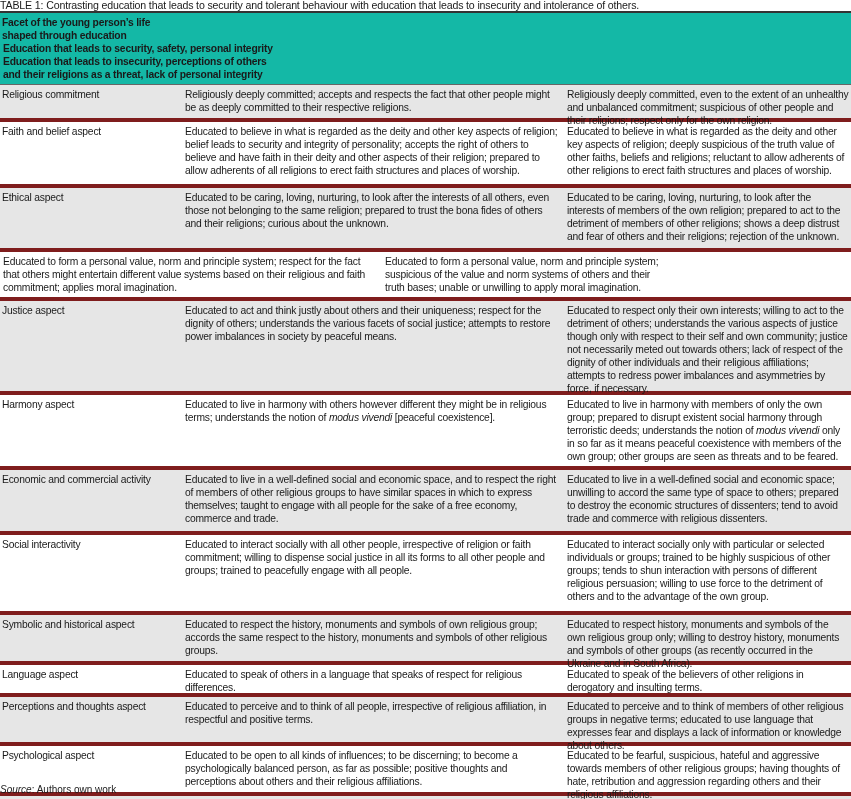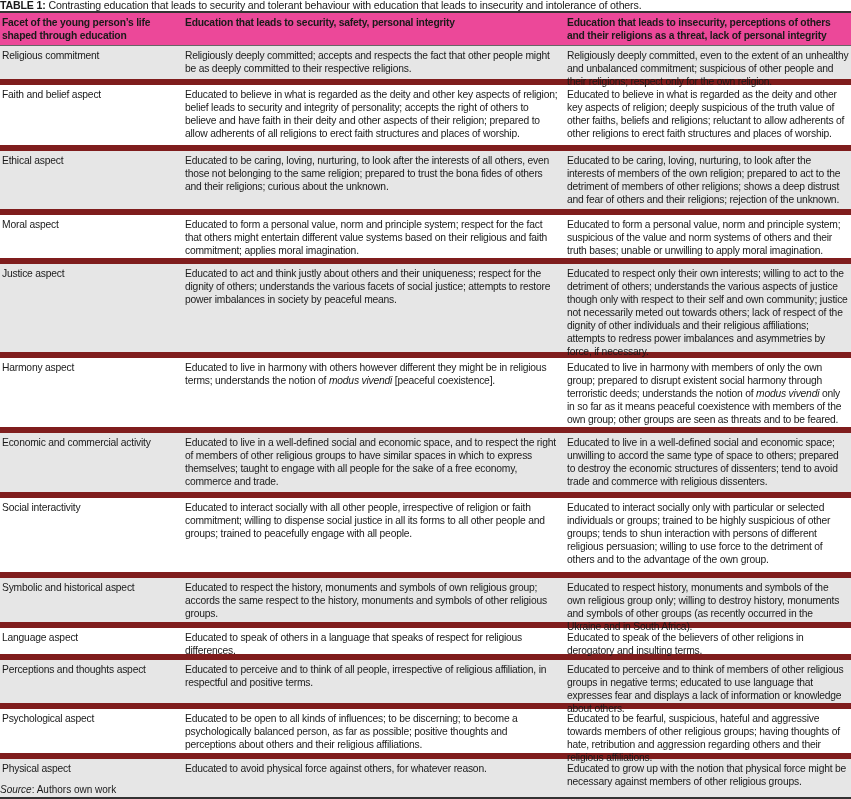"TABLE 1:" .caption b { font-weight: bold -> normal }
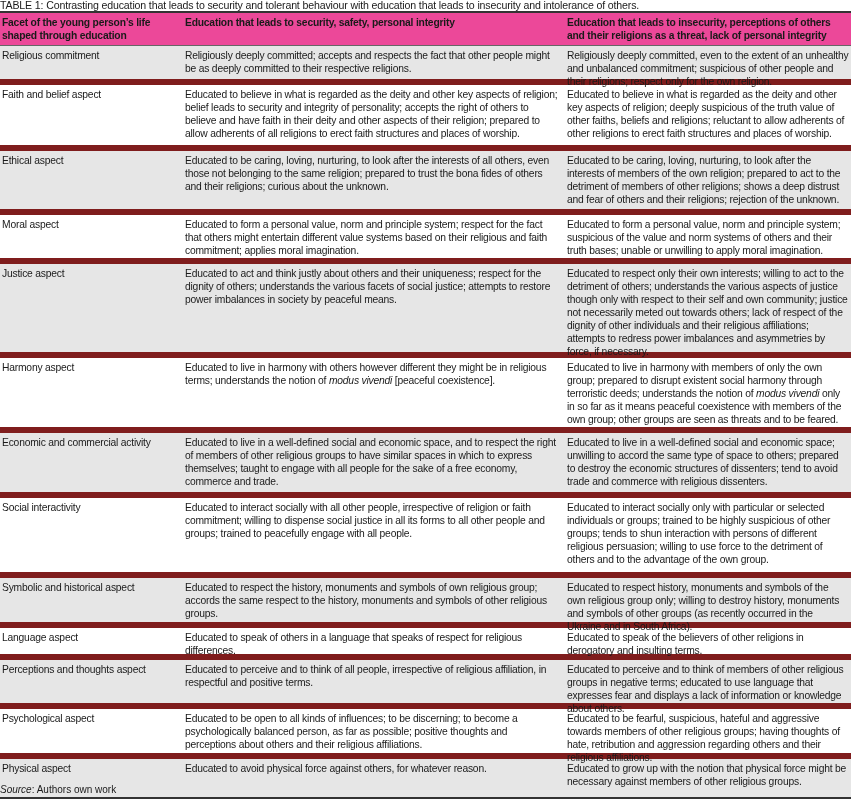"Facet of the young person’s" .row.header { background: #ec4899 -> #14b8a6; flex-direction: none -> column }
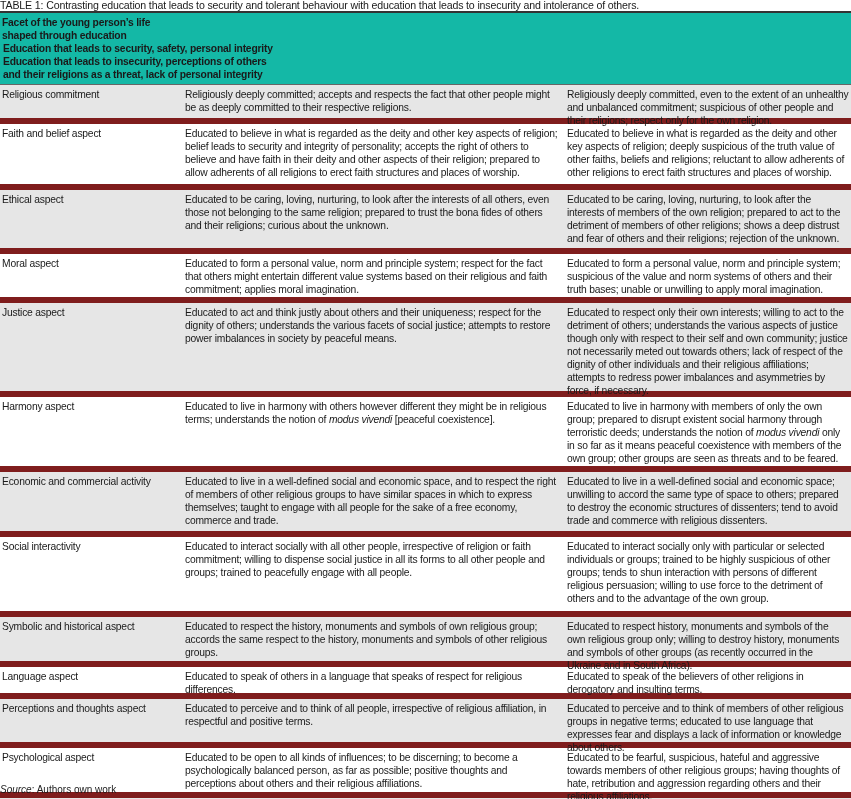"Faith and belief aspect" .row:not(.header) + .row:not(.header) { border-top: 6px solid #7f1d1d -> 4px solid #7f1d1d }
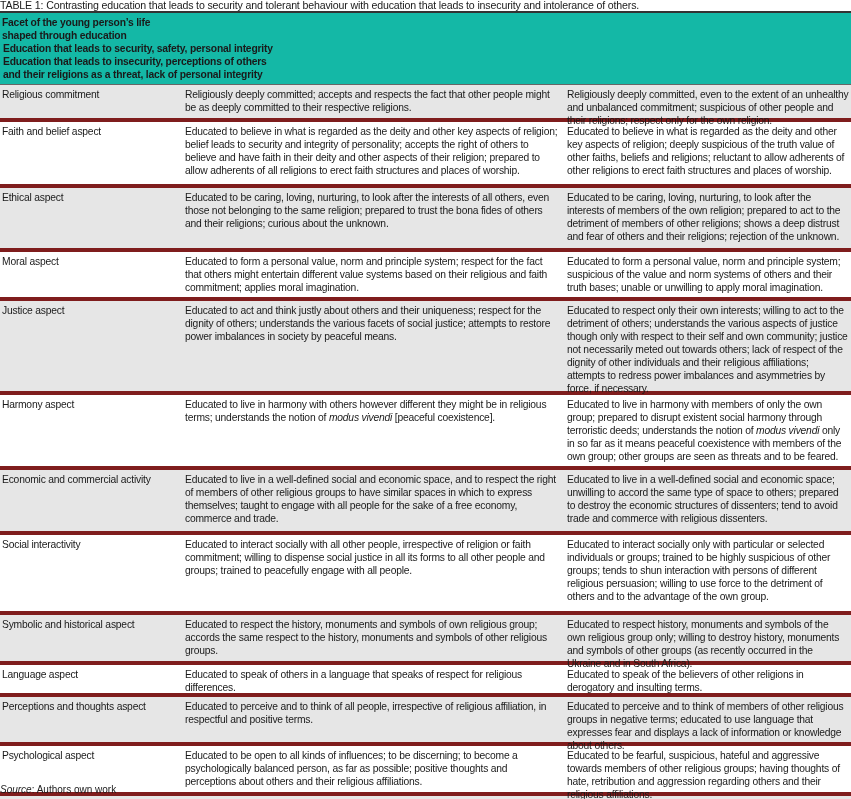"Moral aspect" div.c1 { html: <div>Moral aspect</div> -> none }
